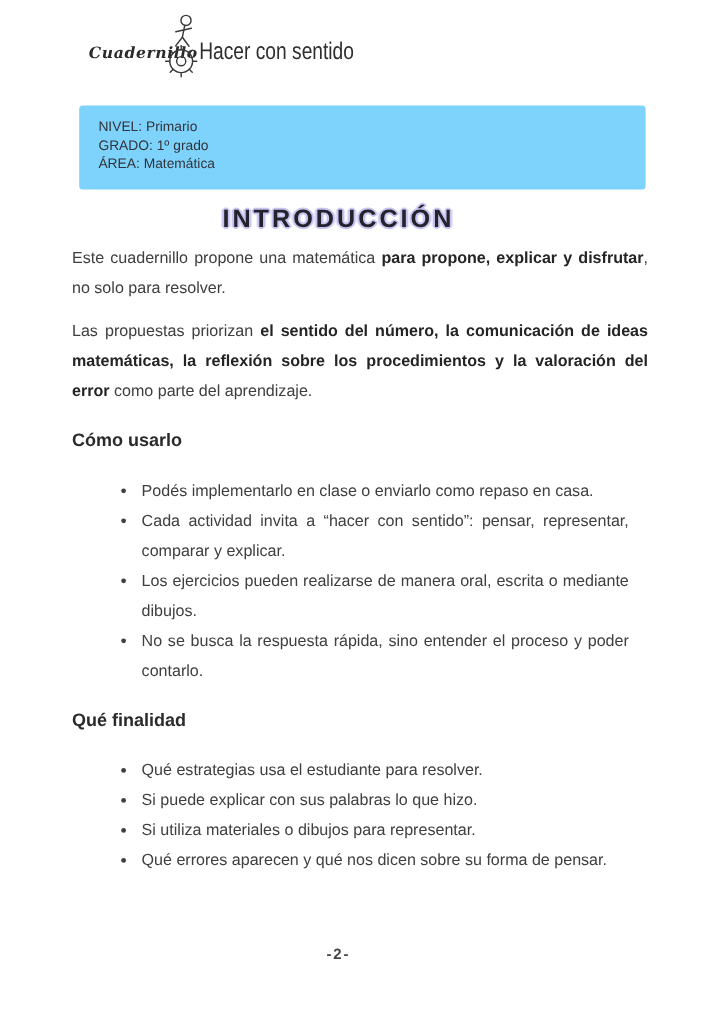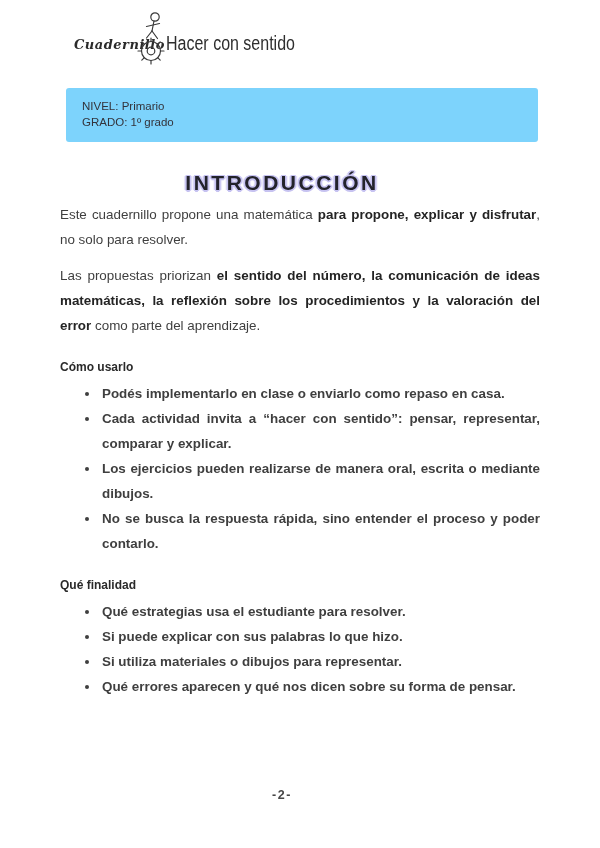"ÁREA: Matemática" div { html: none -> <div>ÁREA: Matemática</div> }
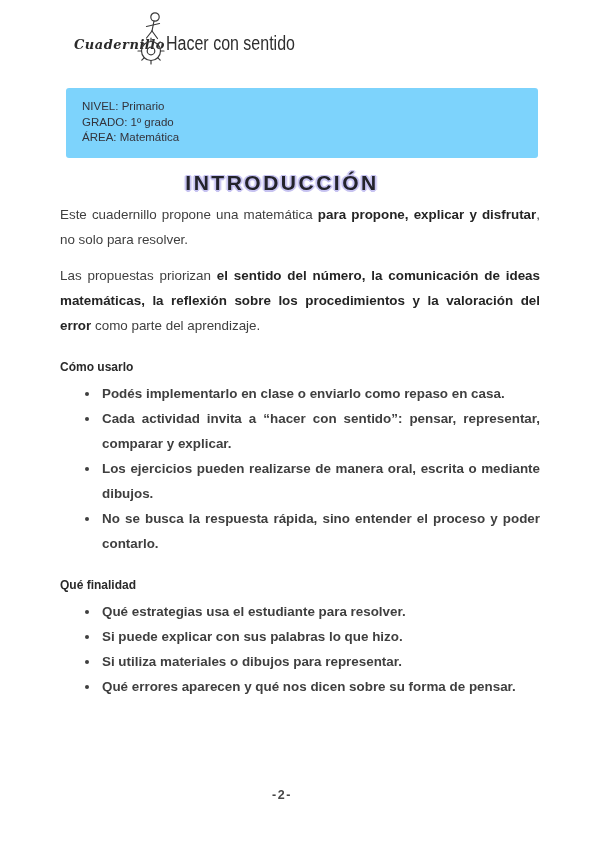"Cómo usarlo" .section h3 { font-size: 12px -> 15px }
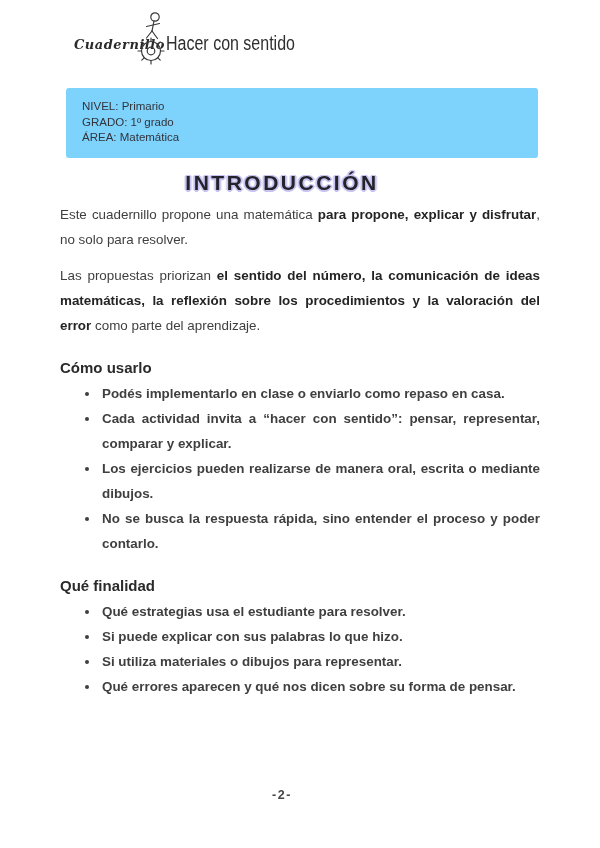"Podés implementarlo en clase o" .section ul { font-weight: bold -> none; margin: 0 -> 16px }
